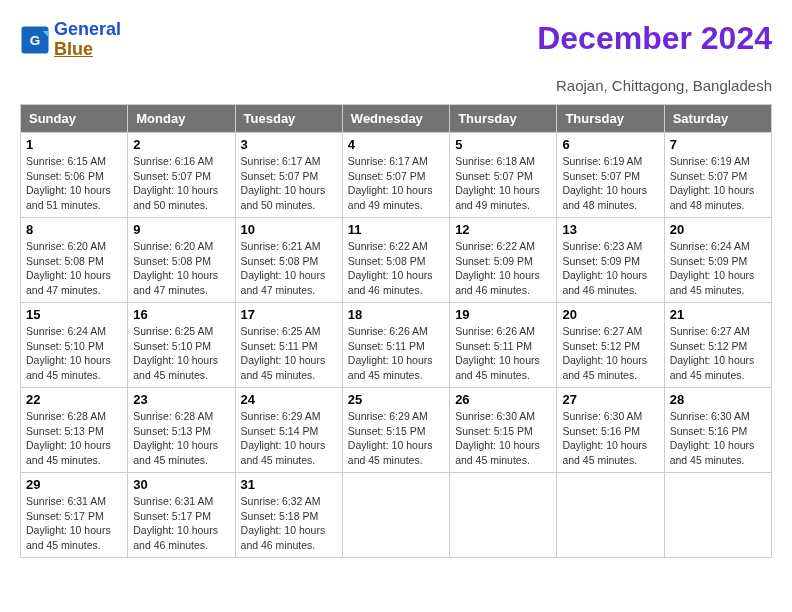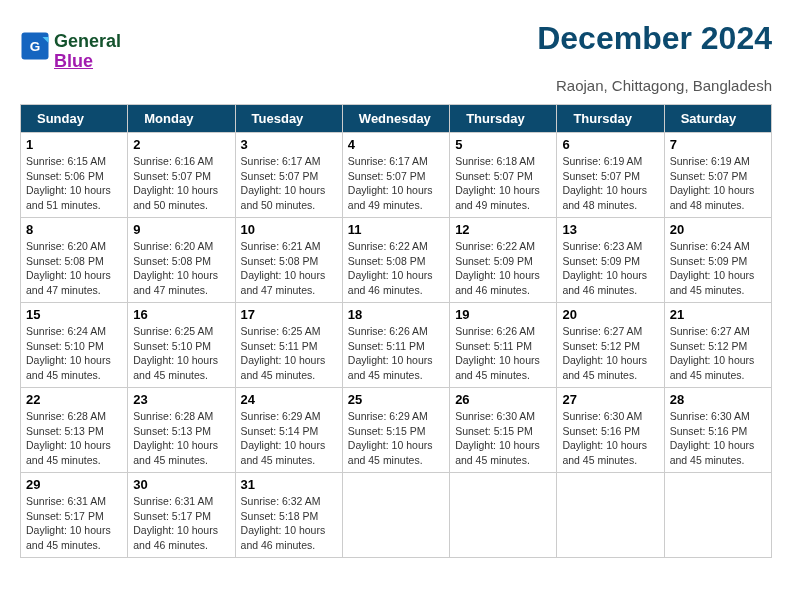"General" .logo-text .general { color: #14532d -> #1d4ed8; margin-top: 12px -> none }
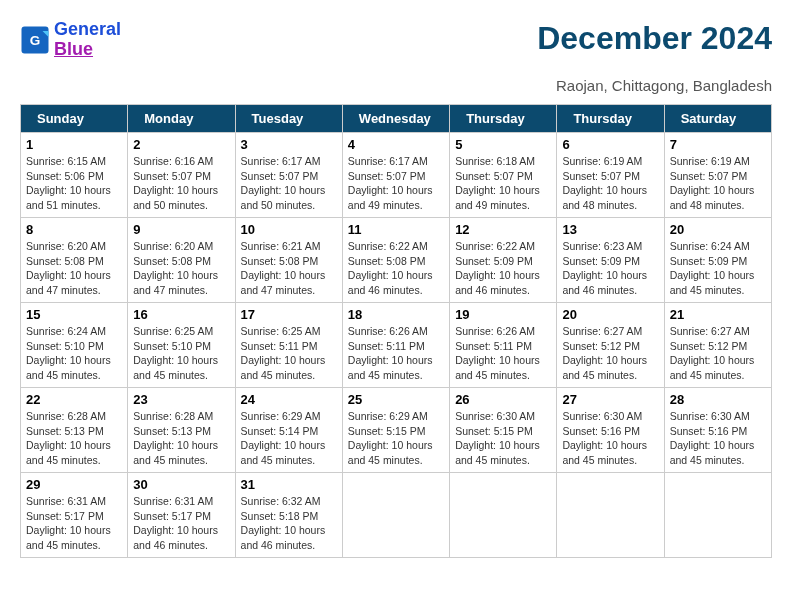"Blue" .logo-text .blue { color: #a21caf -> #a16207 }
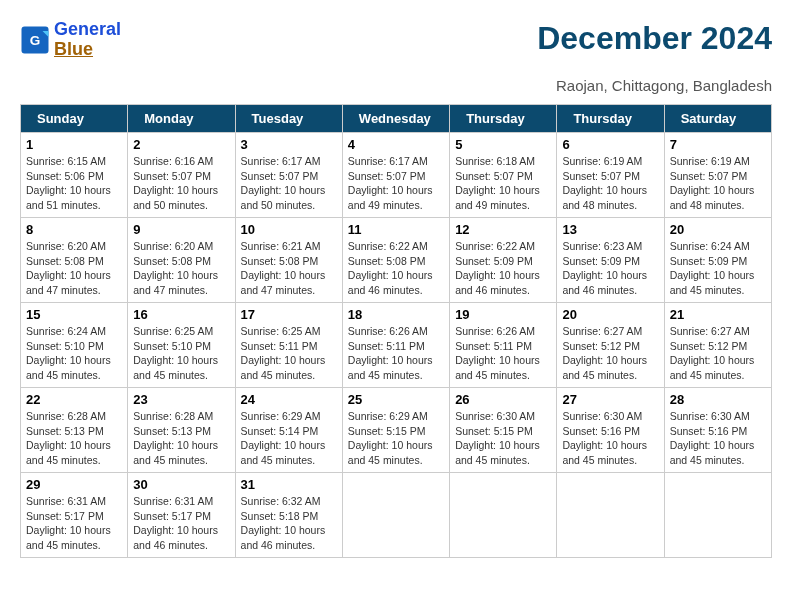"December 2024" .month-title { color: #0c4a6e -> #6d28d9 }
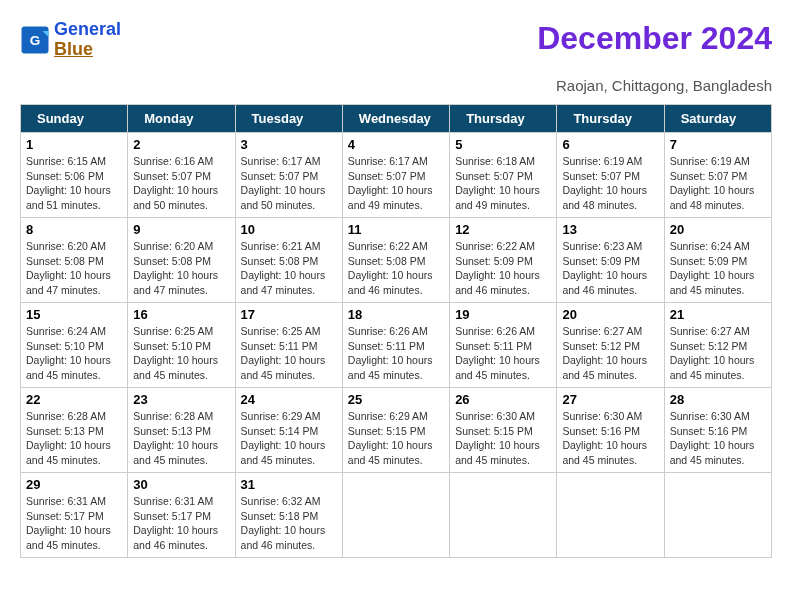"Sunday" .calendar th { background-color: #0c4a6e -> #737373; padding: 6px 16px -> 6px 8px }
